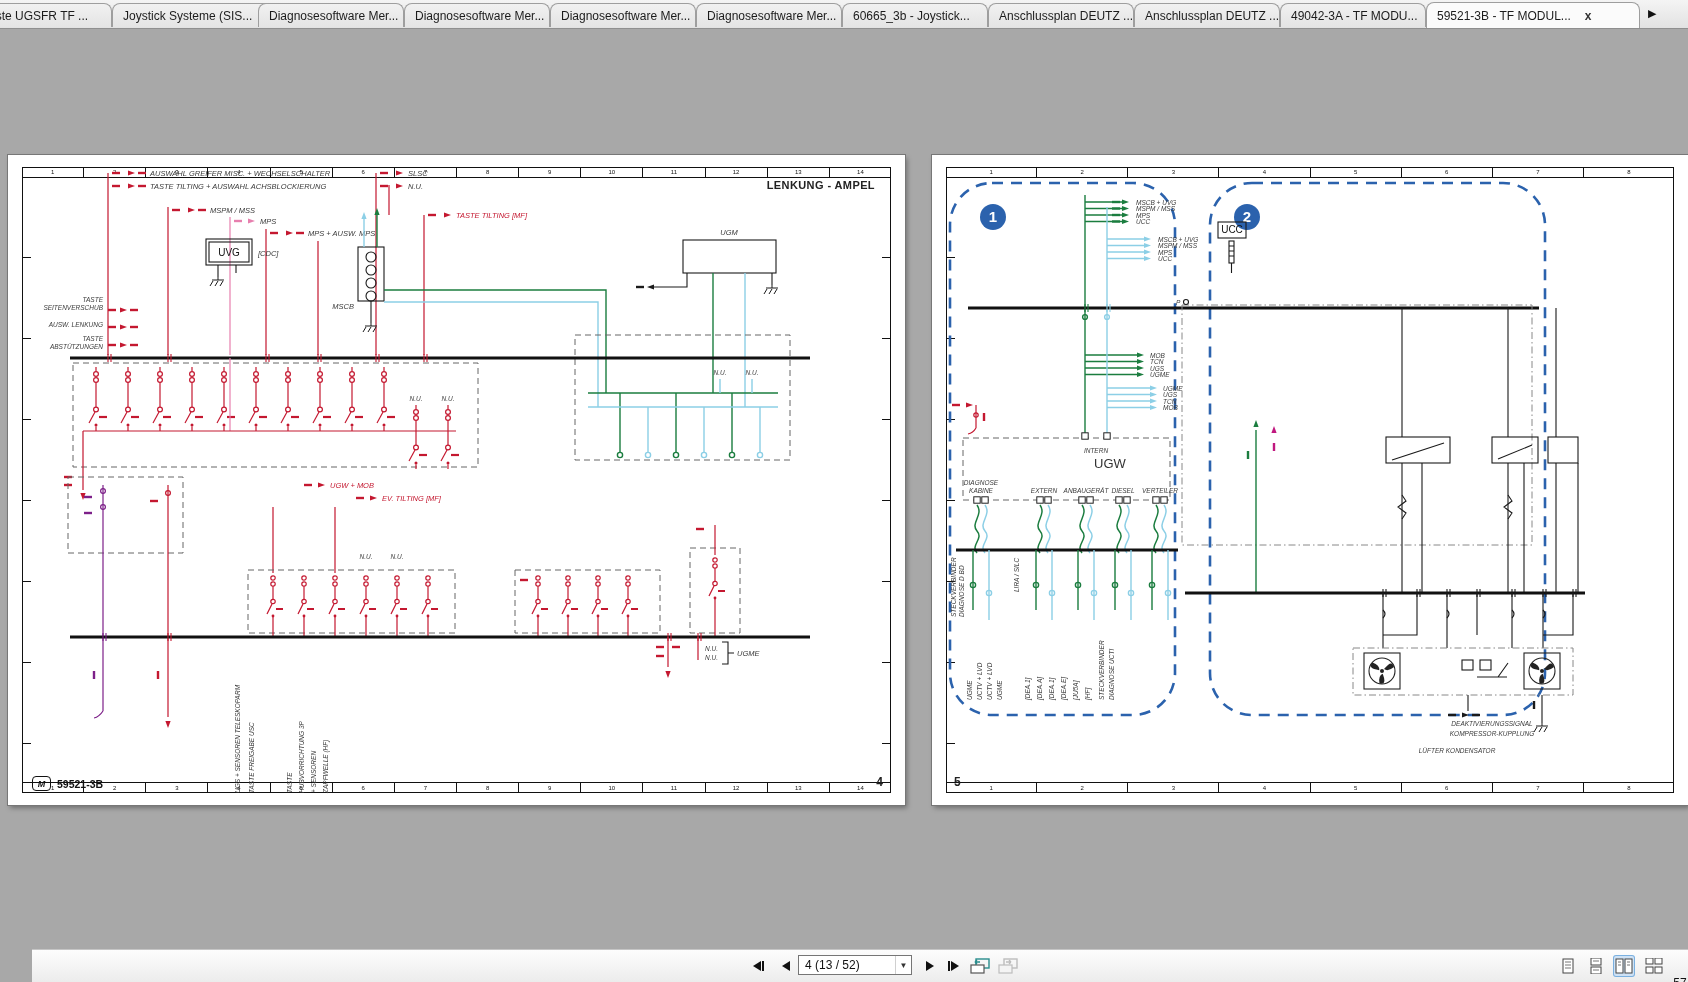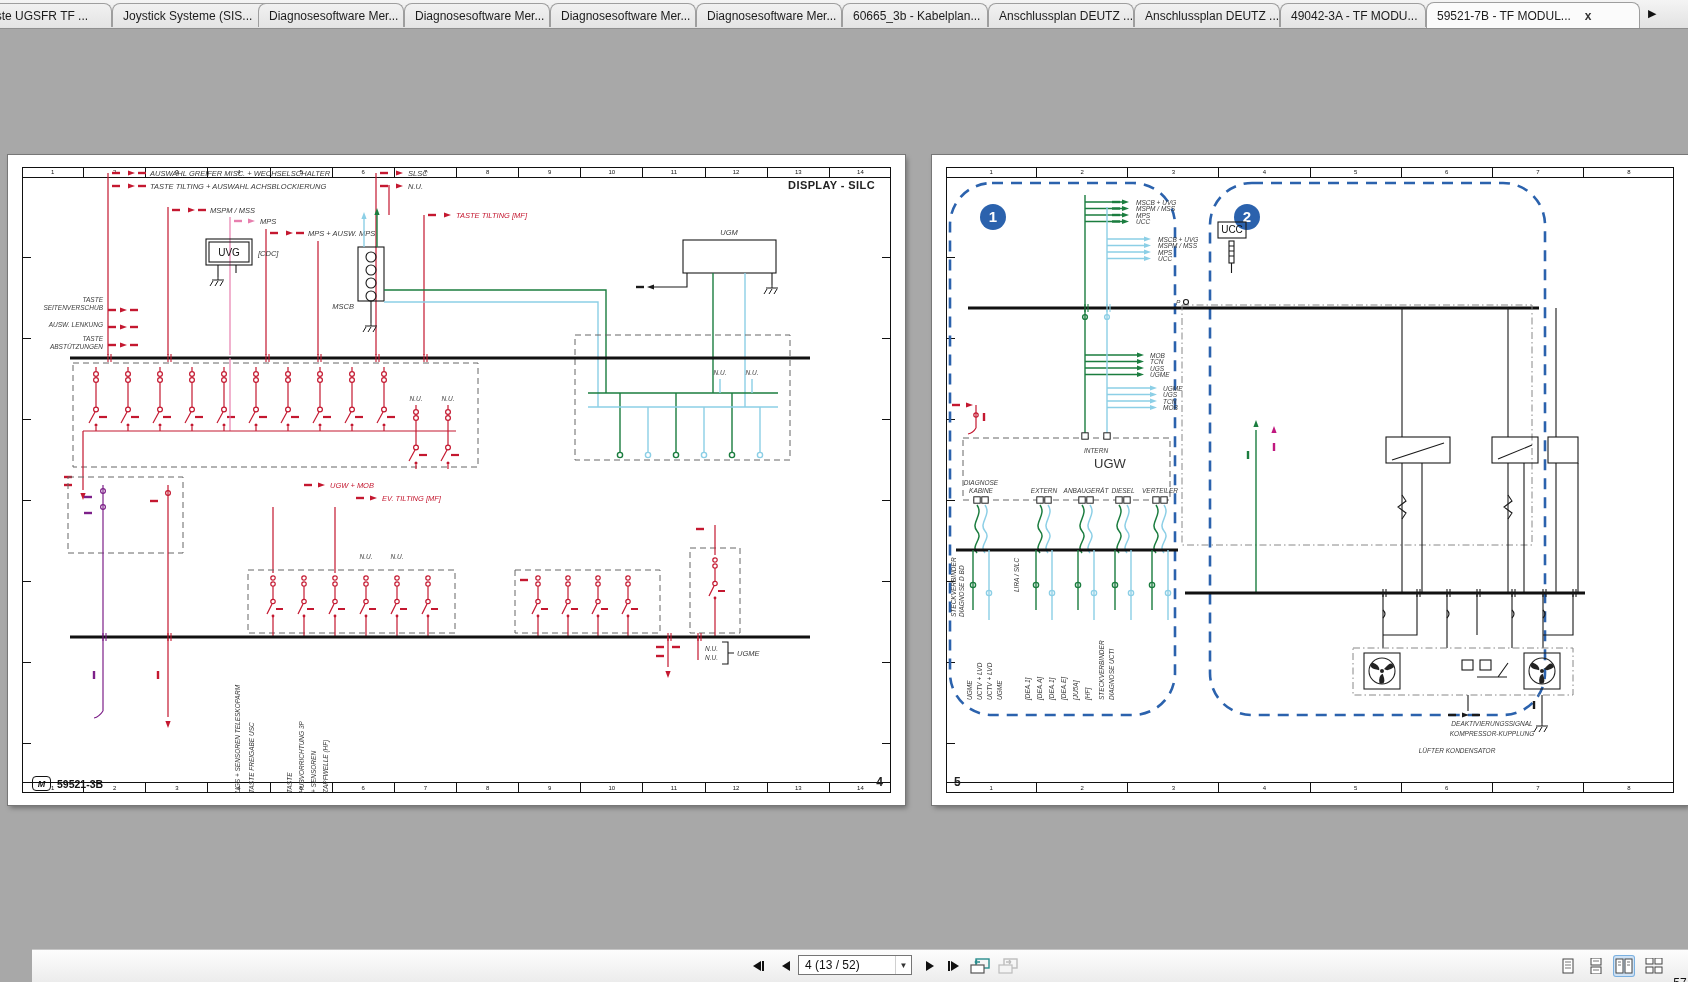"60665_3b - Kabelplan..." span { text: Kabelplan -> Joystick }
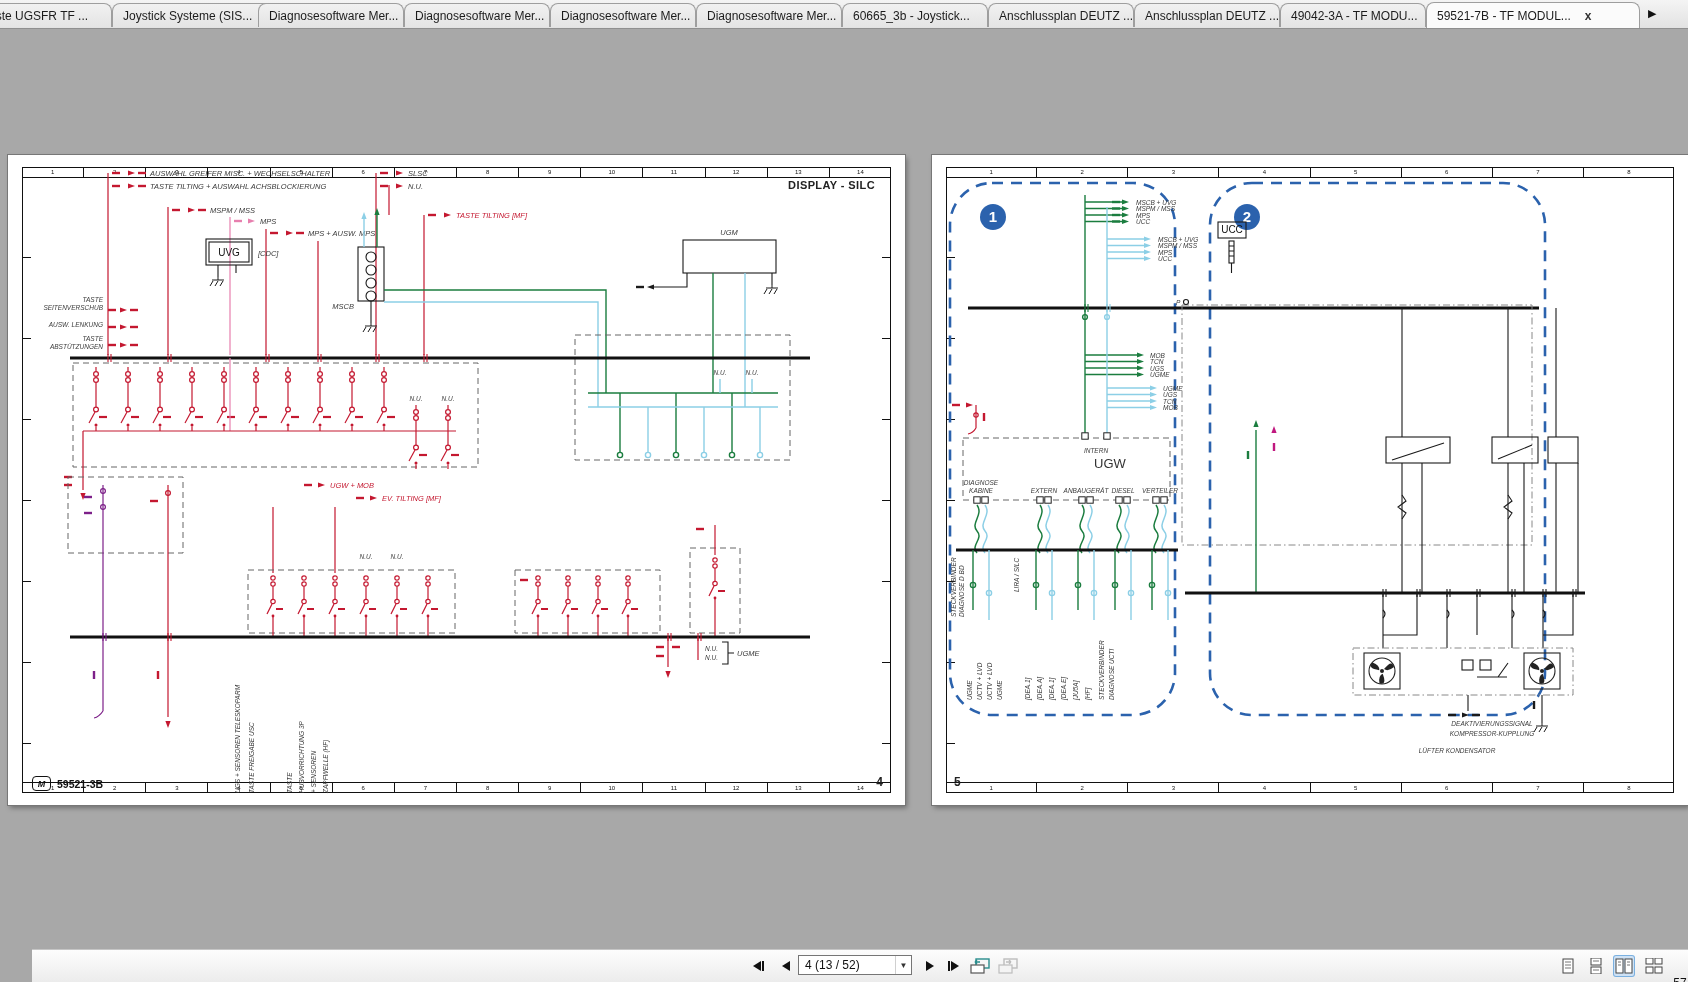"59521-7B - TF MODUL..." span { text: 59521-7B -> 59521-3B }
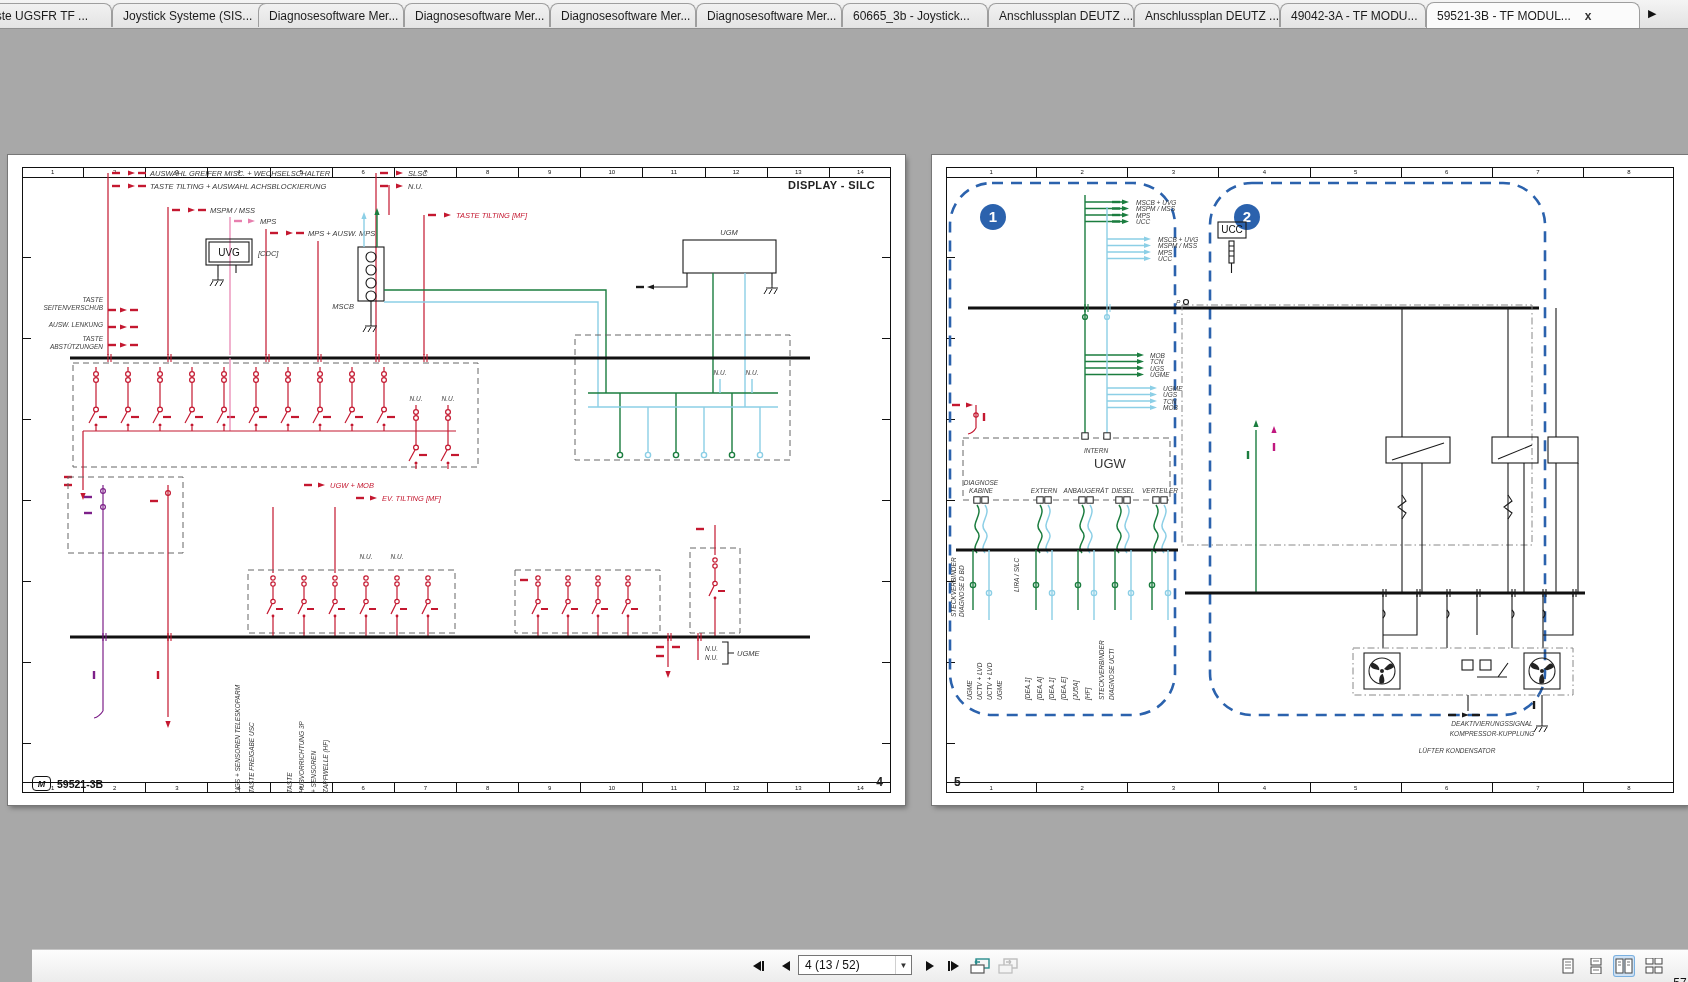"DISPLAY - SILC" div.ptitle { text: DISPLAY - SILC -> LENKUNG - AMPEL }
